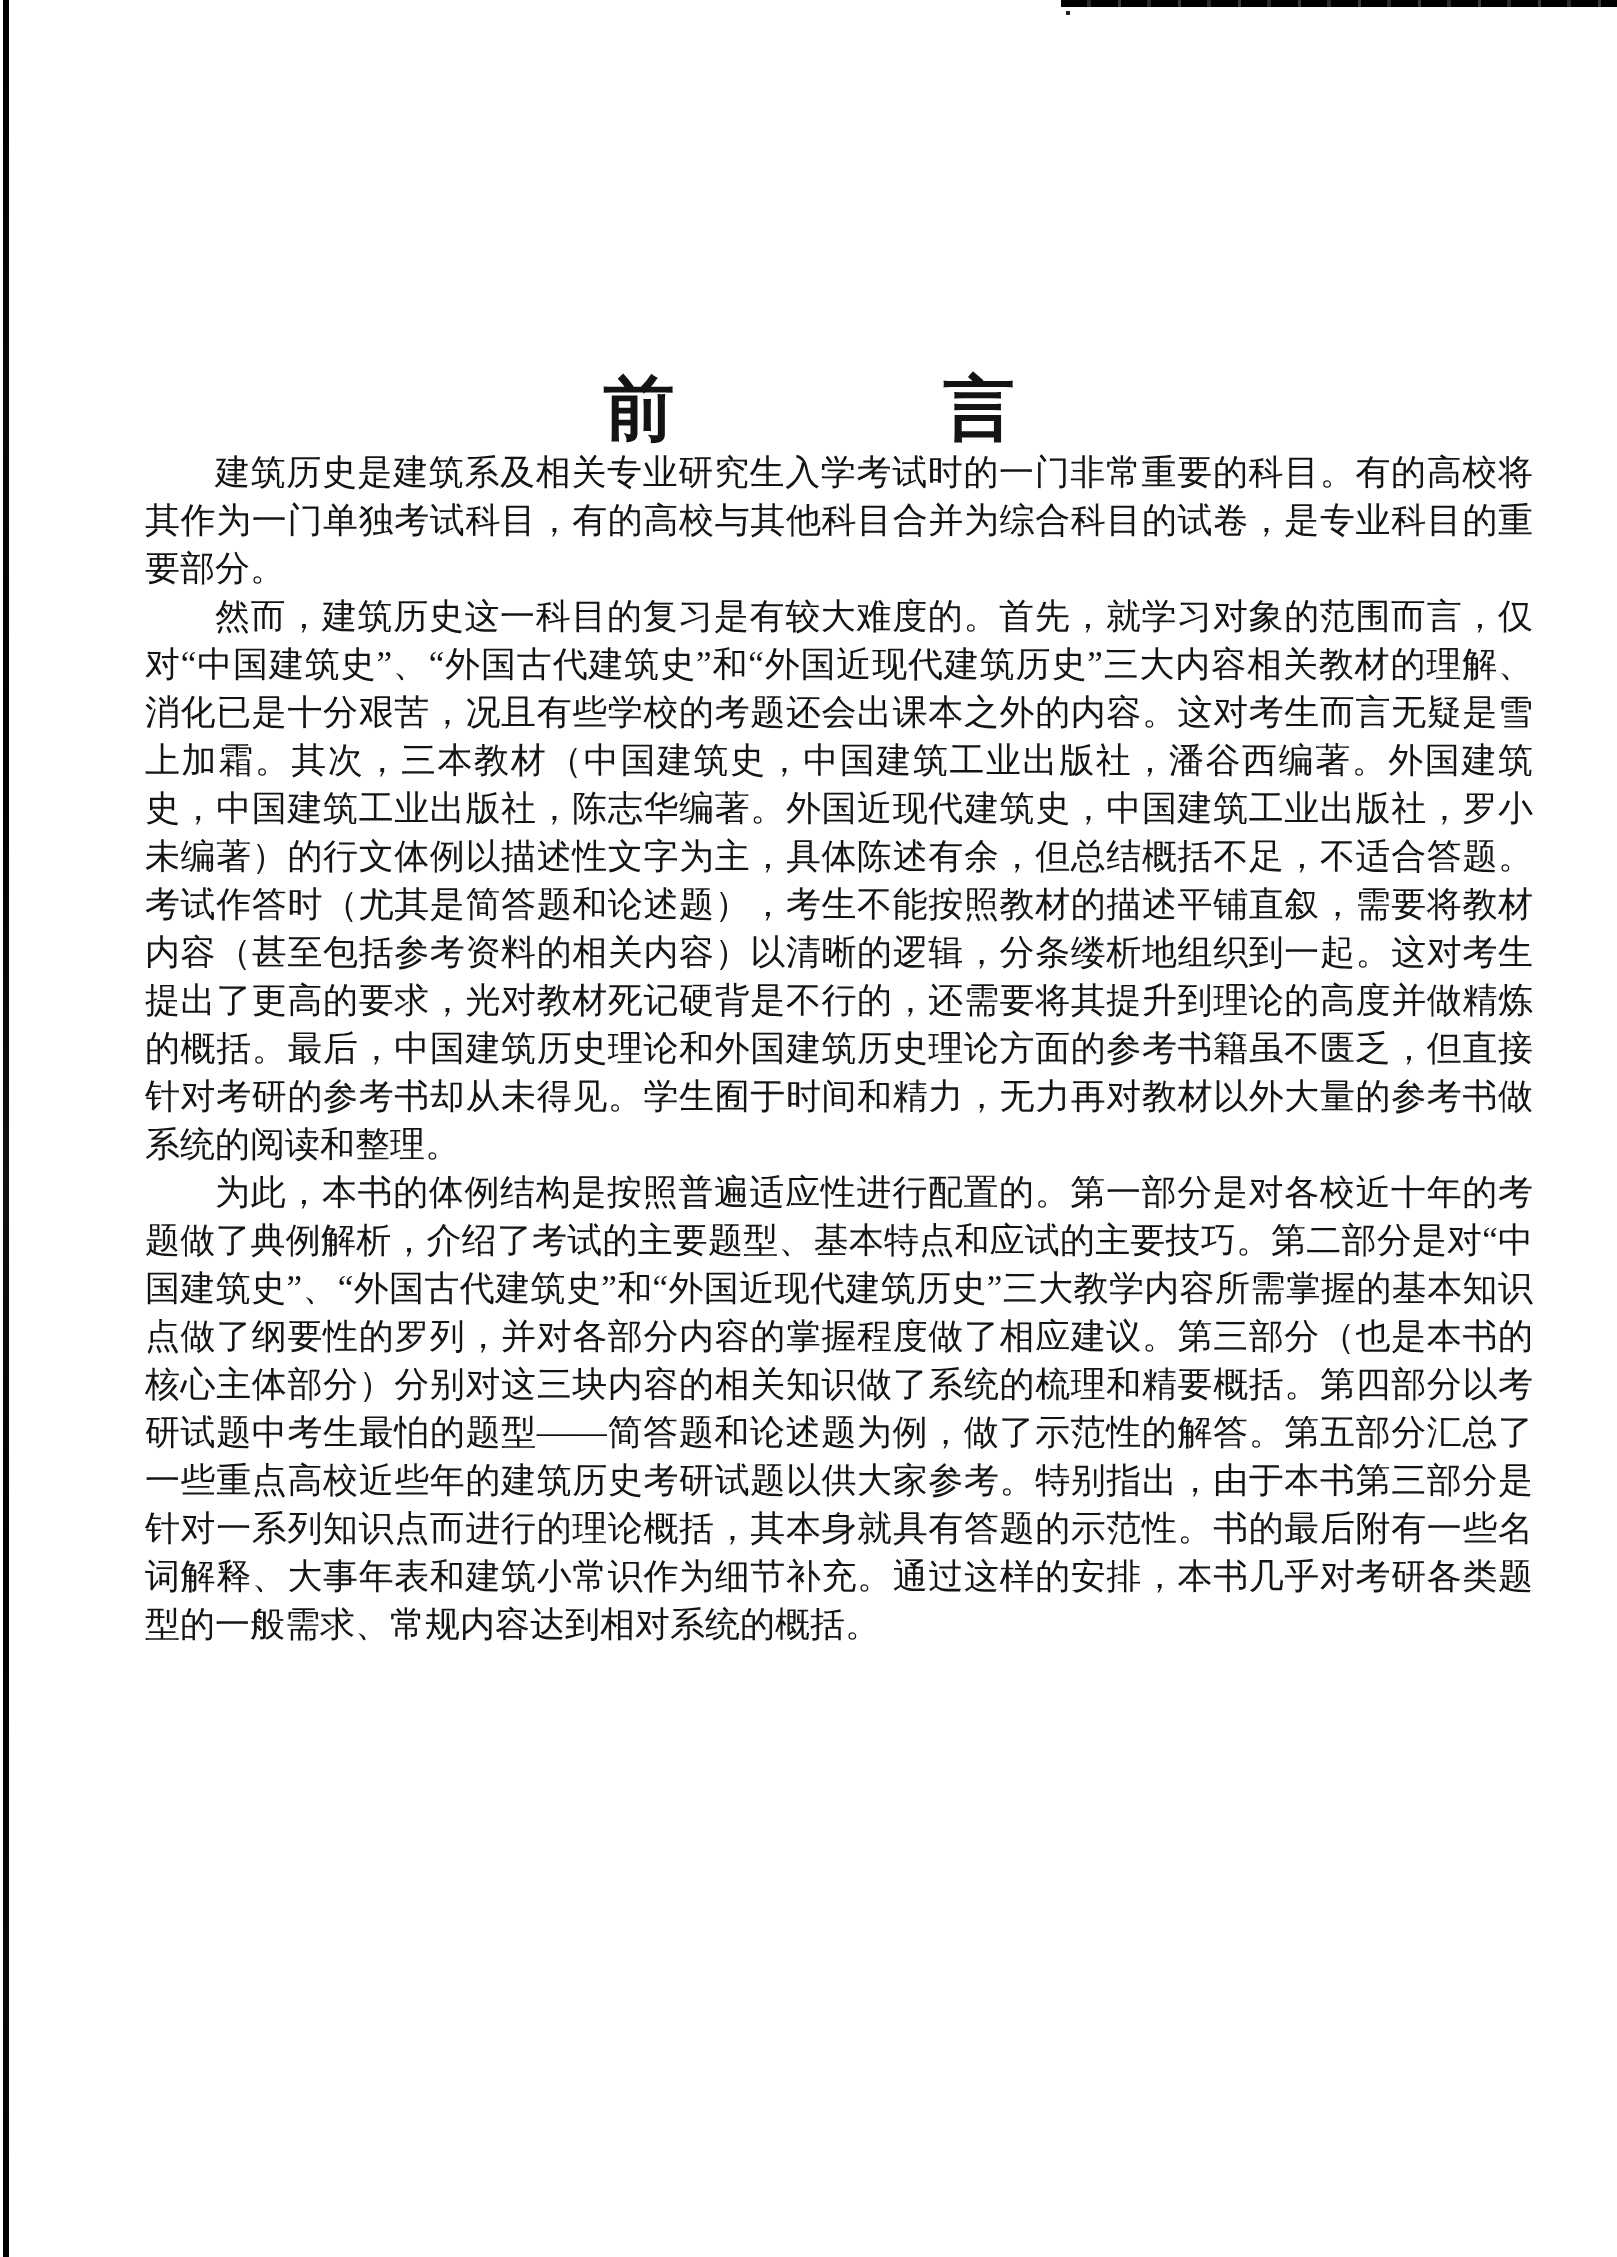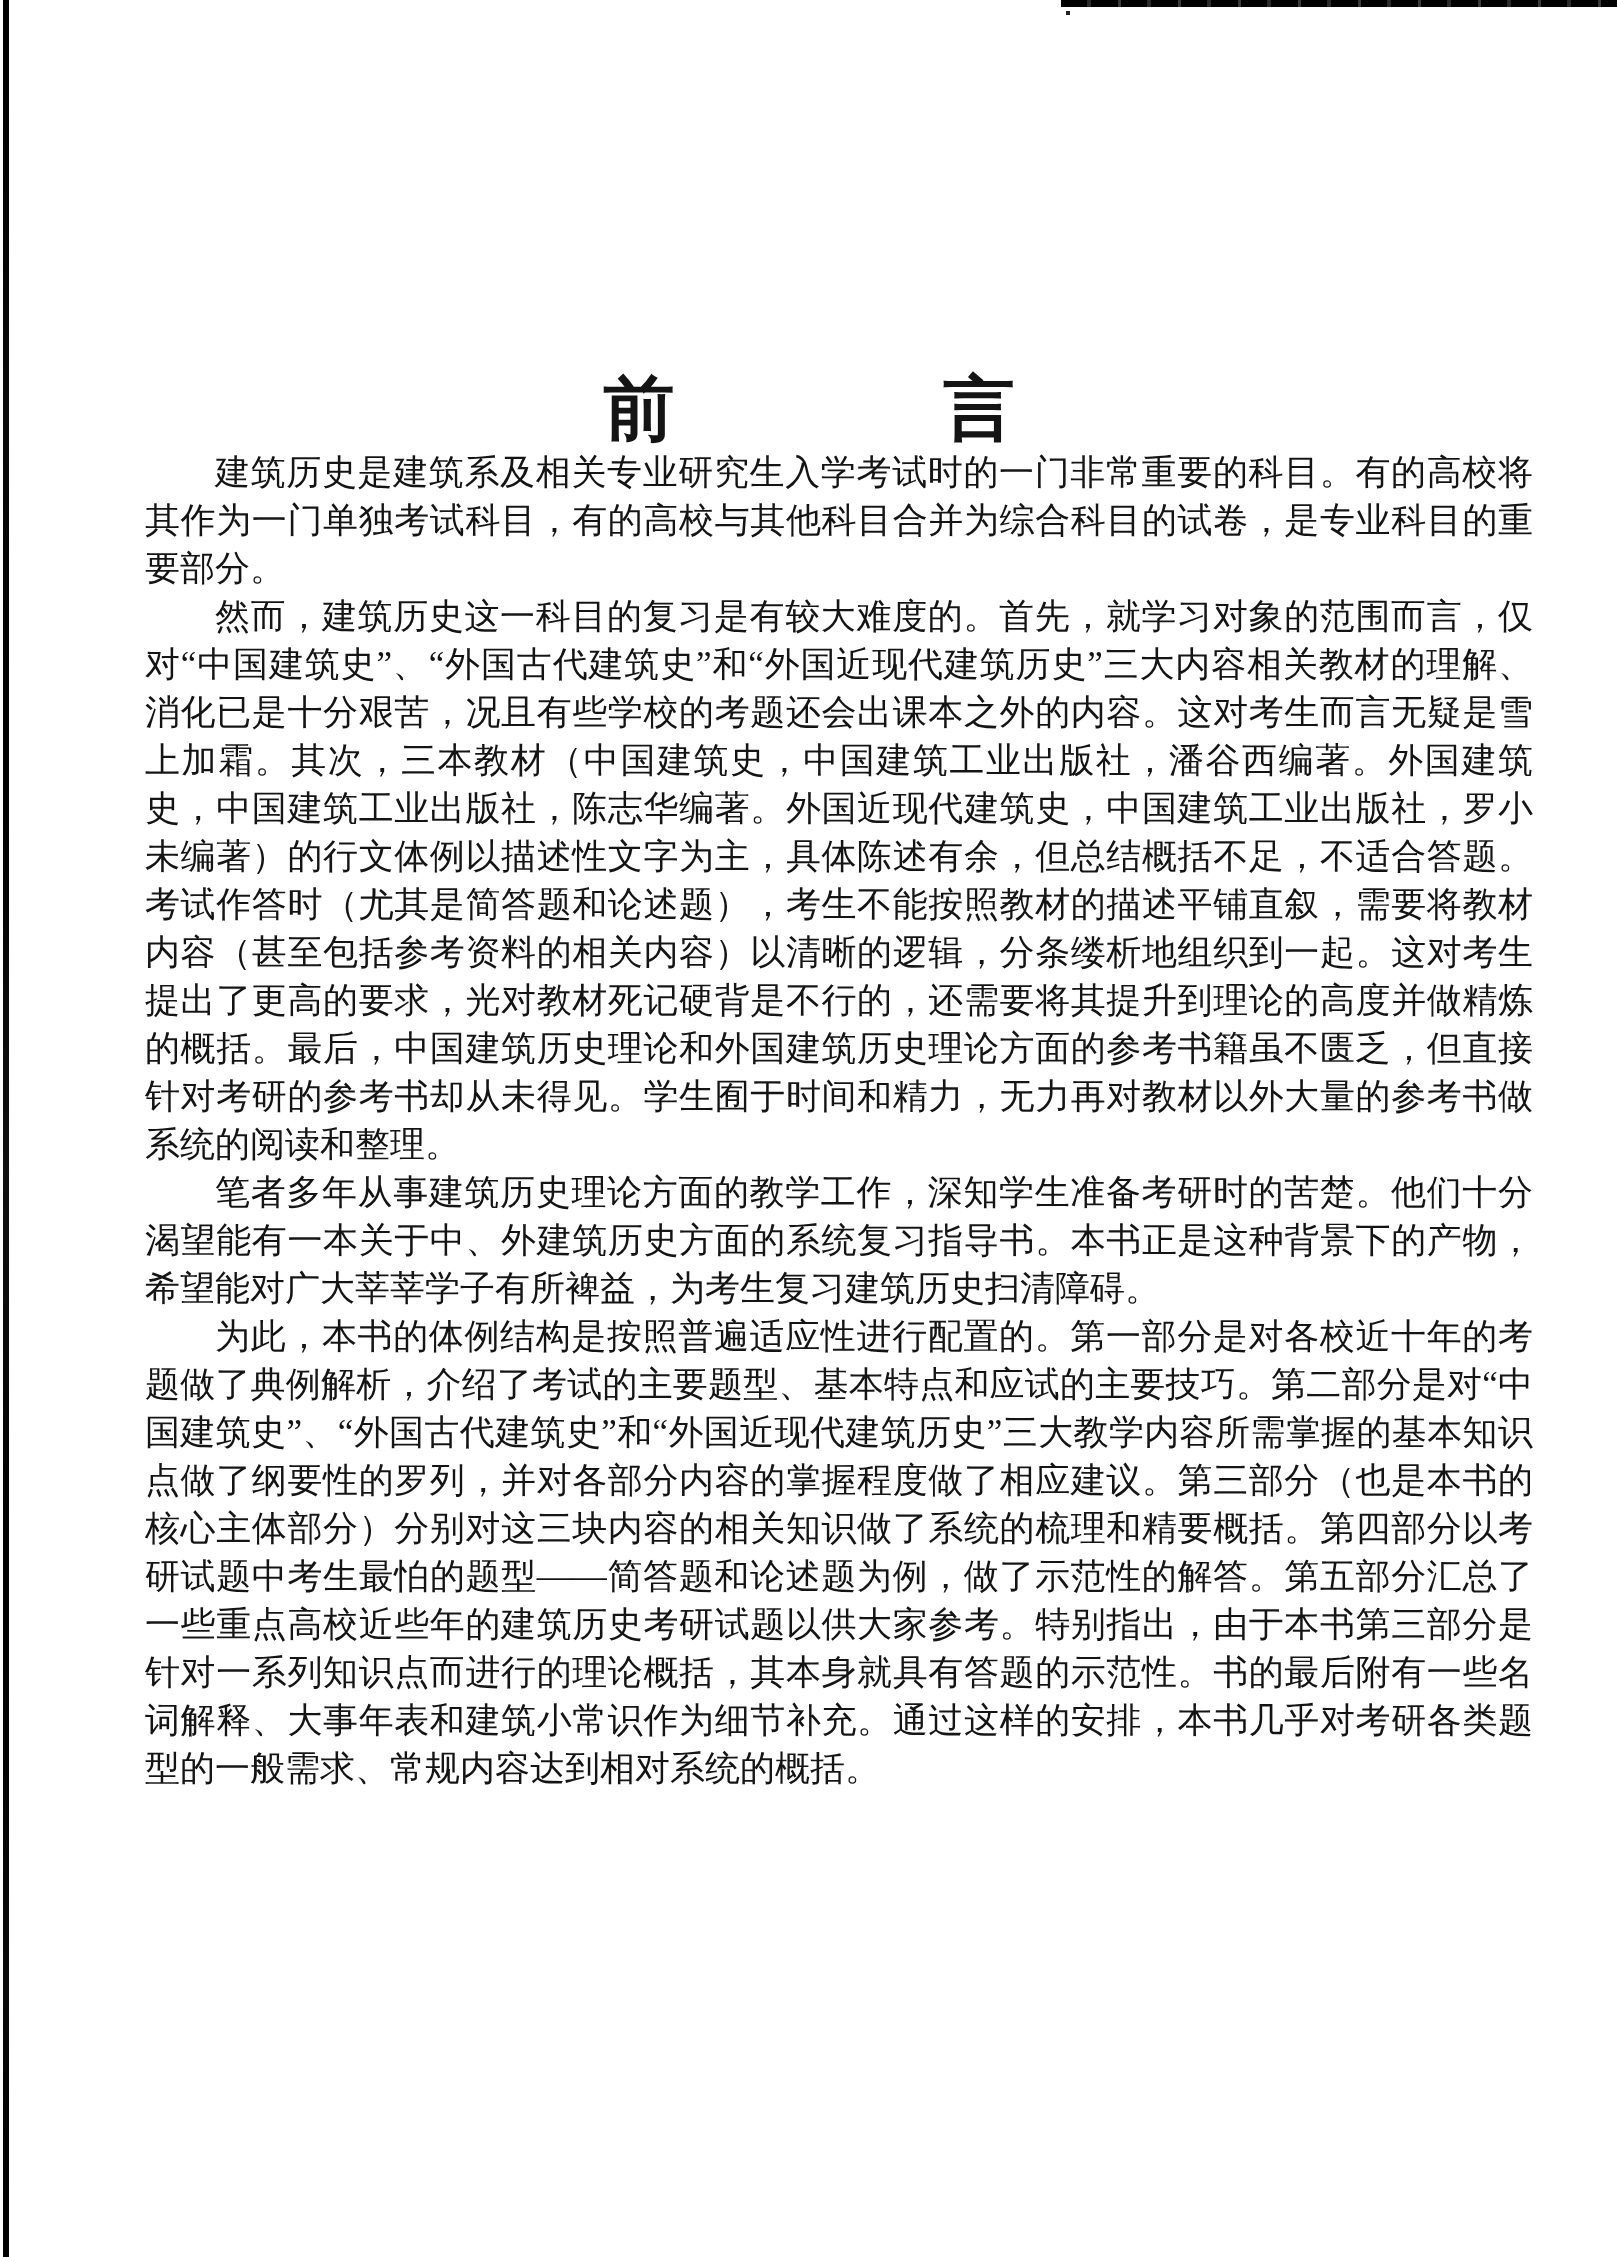"笔者多年从事建筑历史理论方面的教学工作，深知学生准备考研时的苦楚。他们十分渴望能" p { html: <p>笔者多年从事建筑历史理论方面的教学工作，深知学生准备考研时的苦楚。他们十分渴望能有一本关于中、外建筑历史方面的系统复习指导书。本书正是这种背景下的产物，希望能对广大莘莘学子有所裨益，为考生复习建筑历史扫清障碍。</p> -> none }
